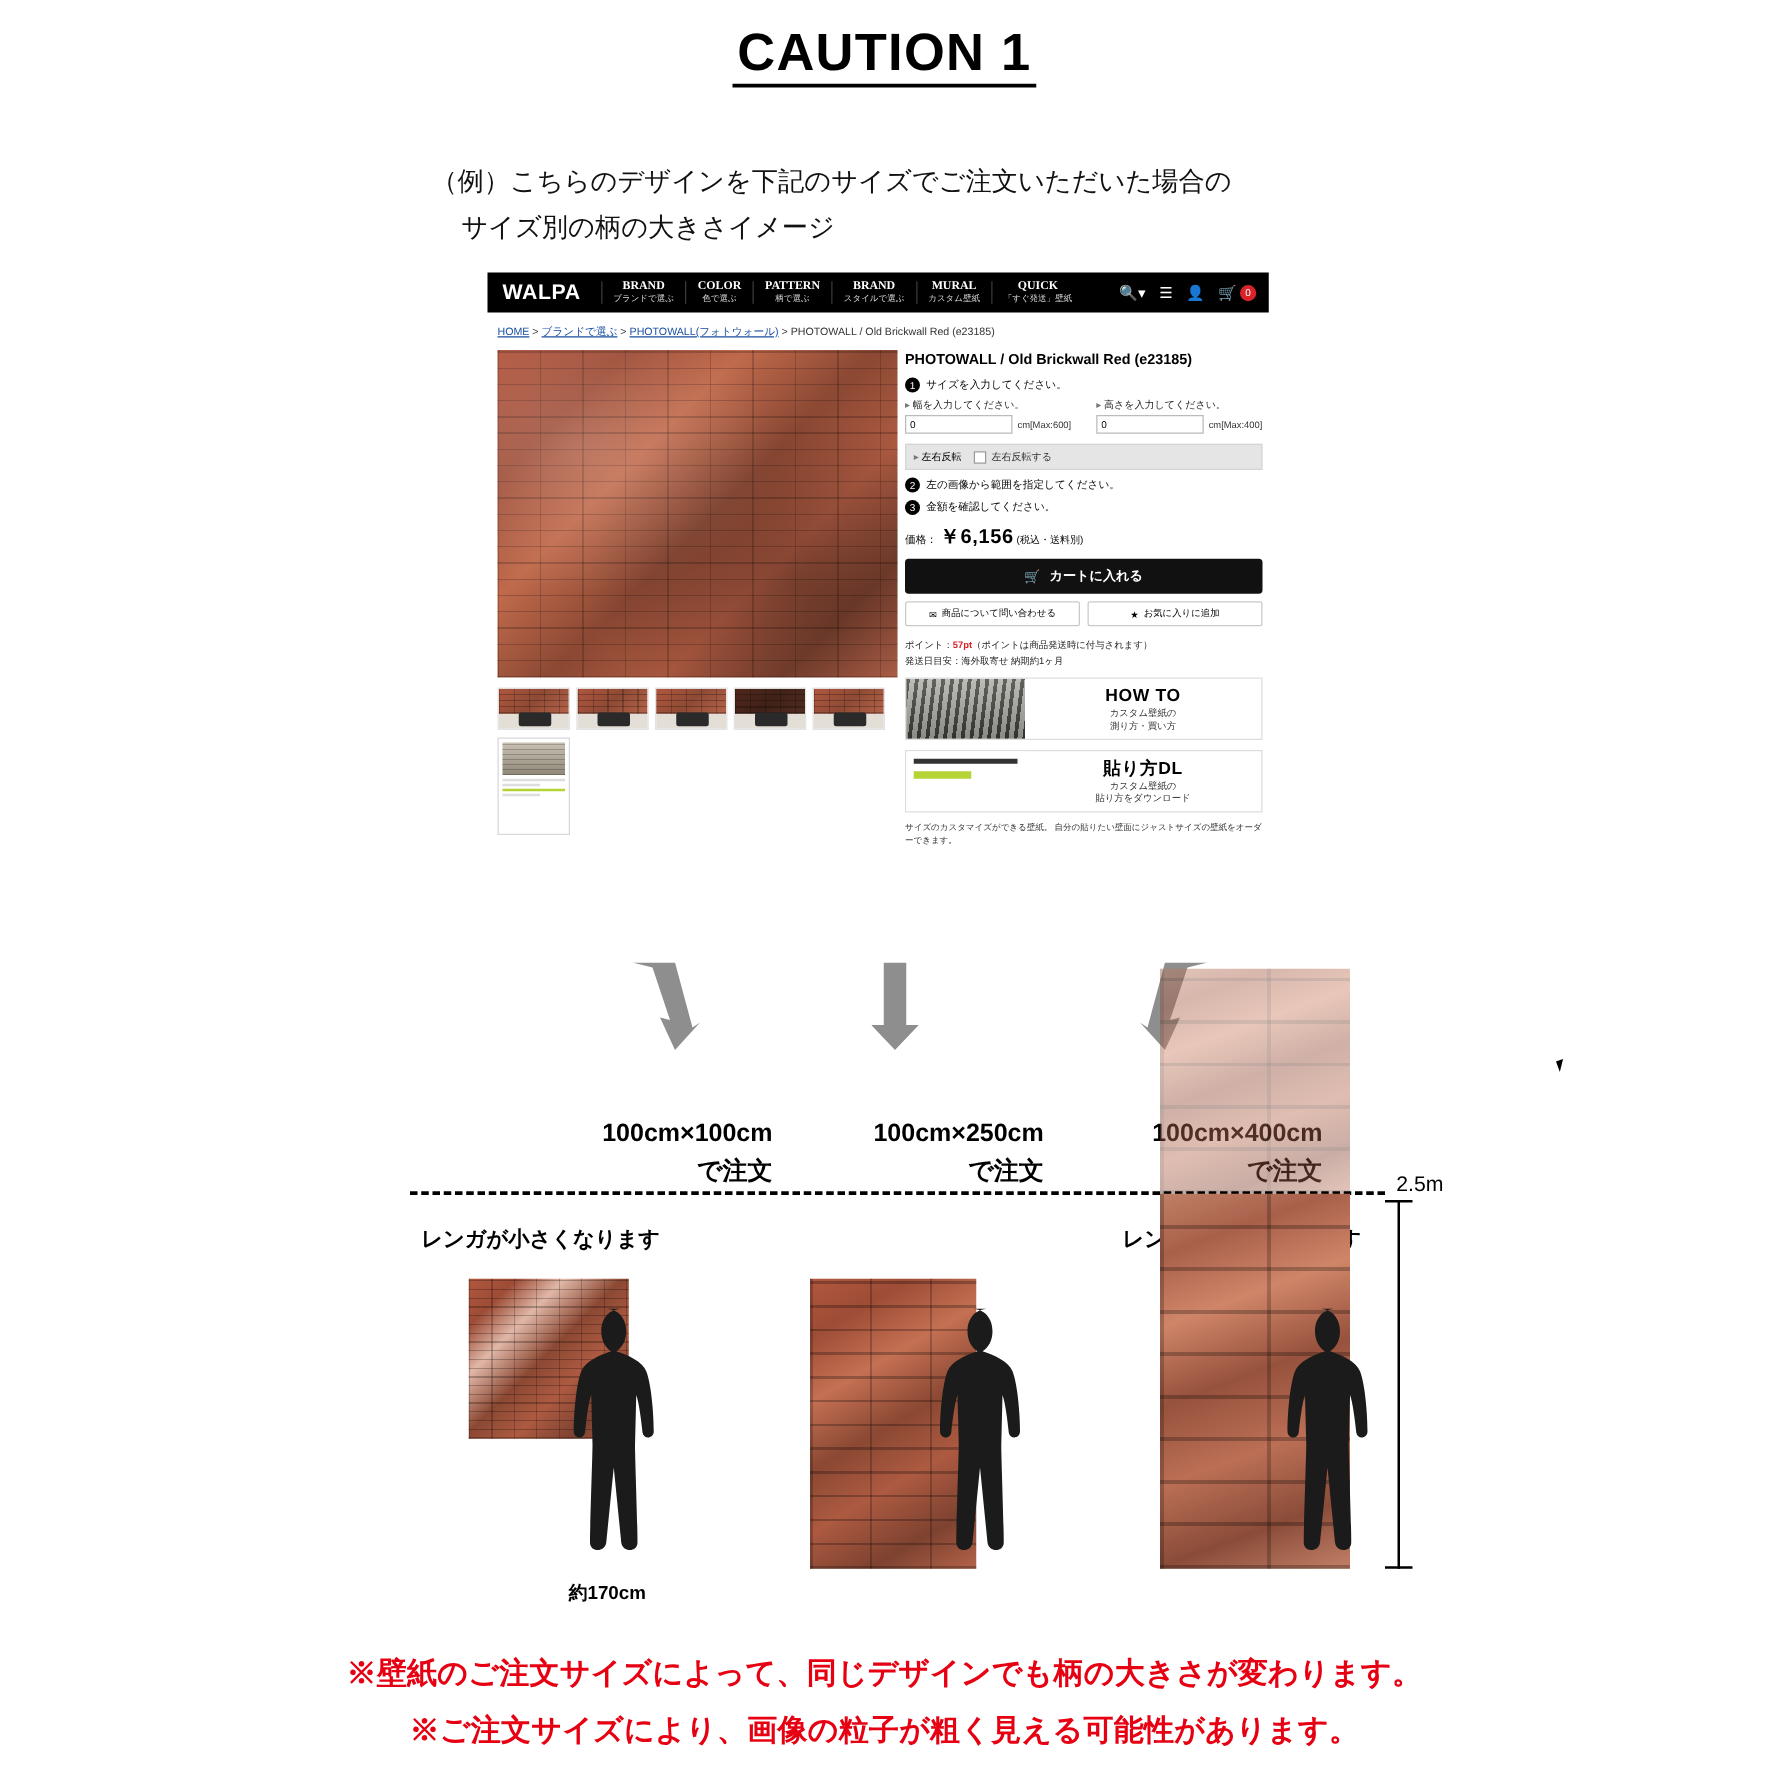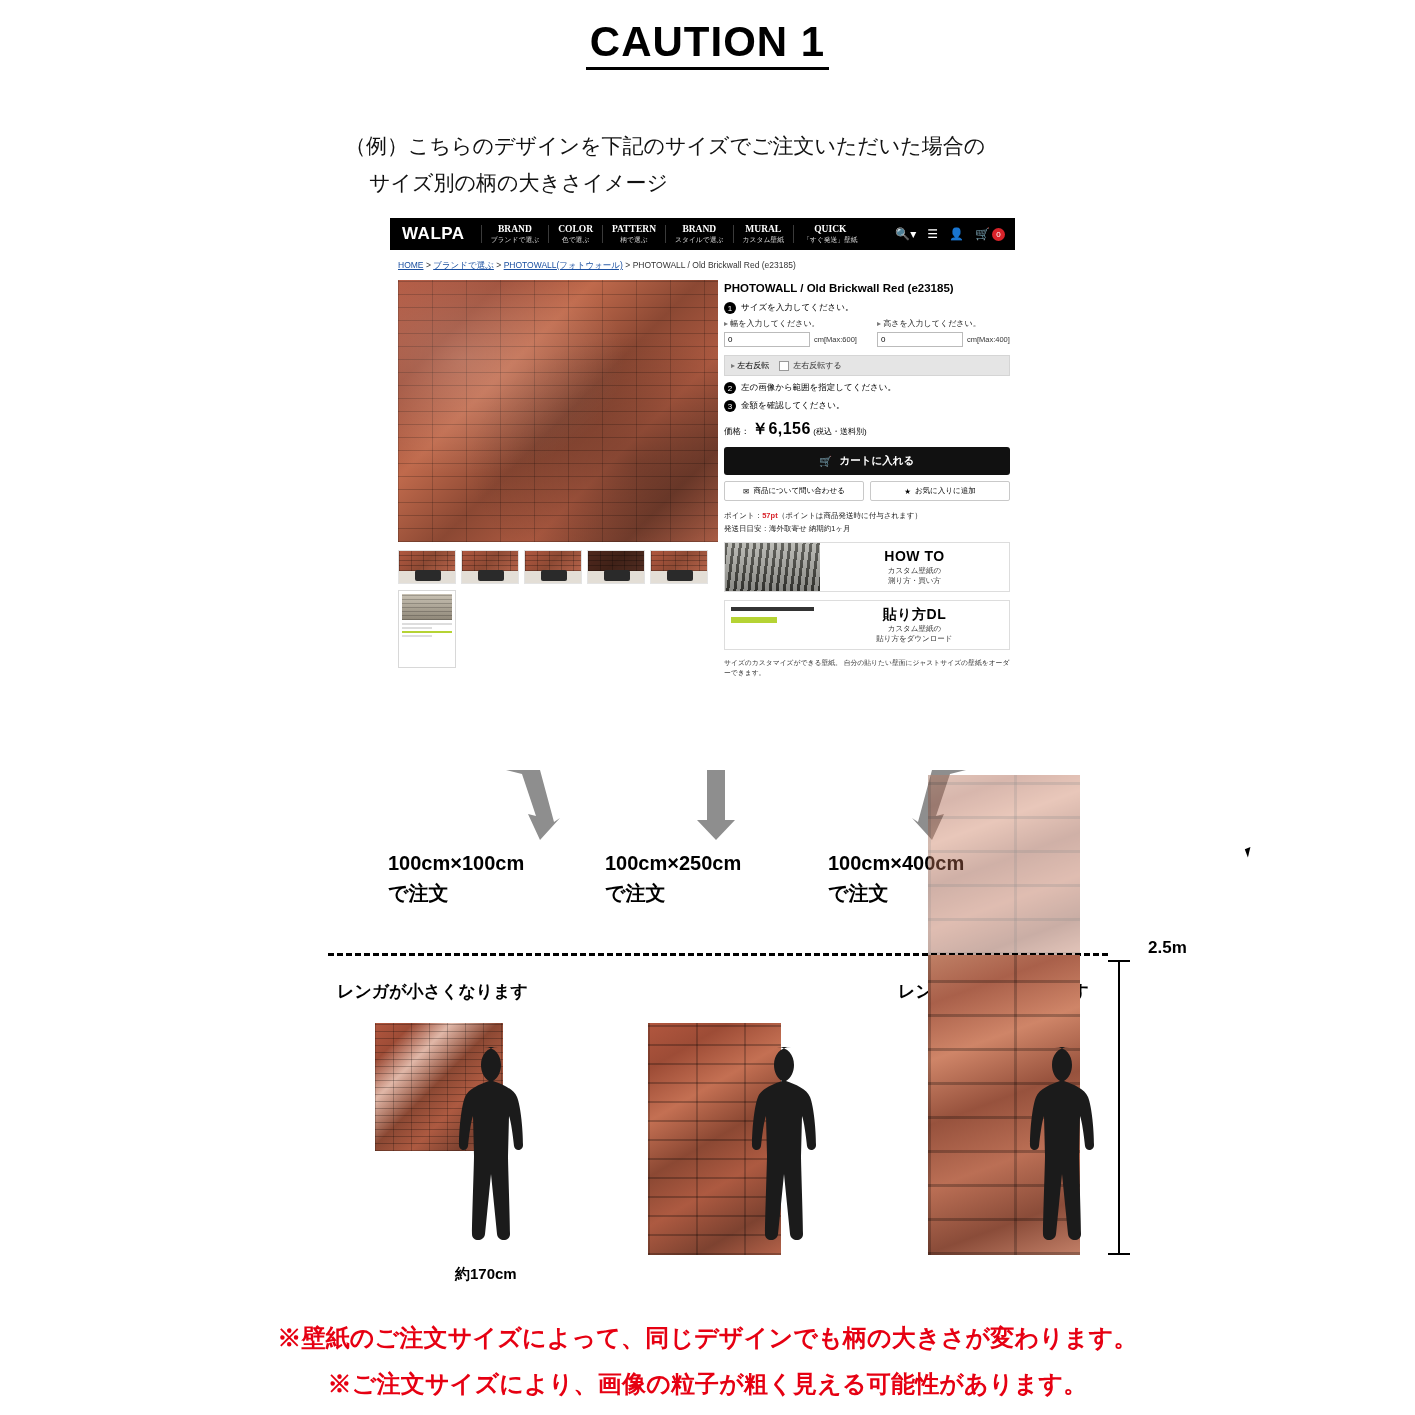"100cm×100cm" .size-label { margin-top: none -> 44px; text-align: left -> right }
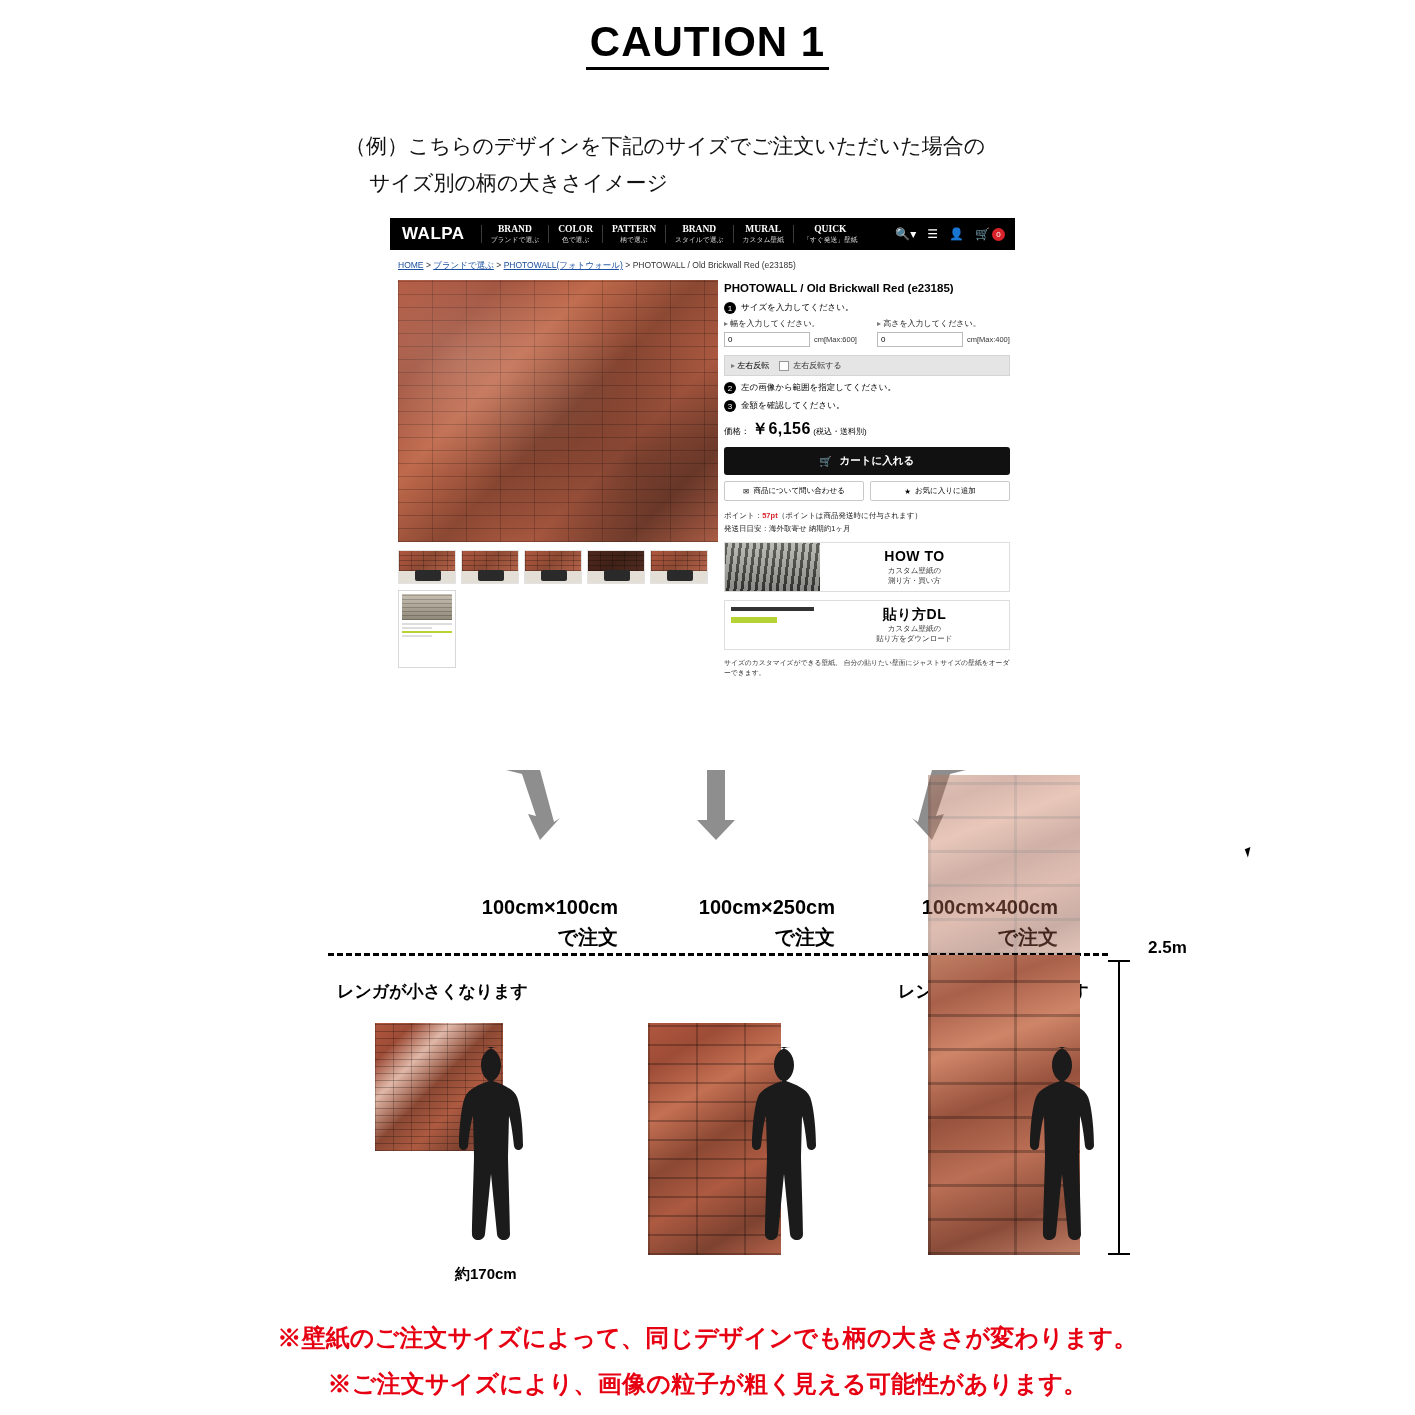"2.5m" .dim-label { font-weight: bold -> normal; left: 40px -> 9px }
